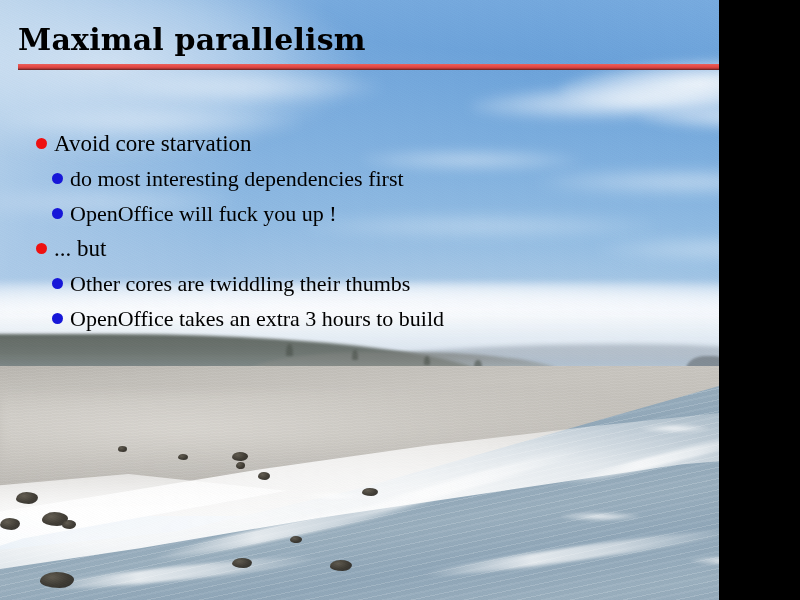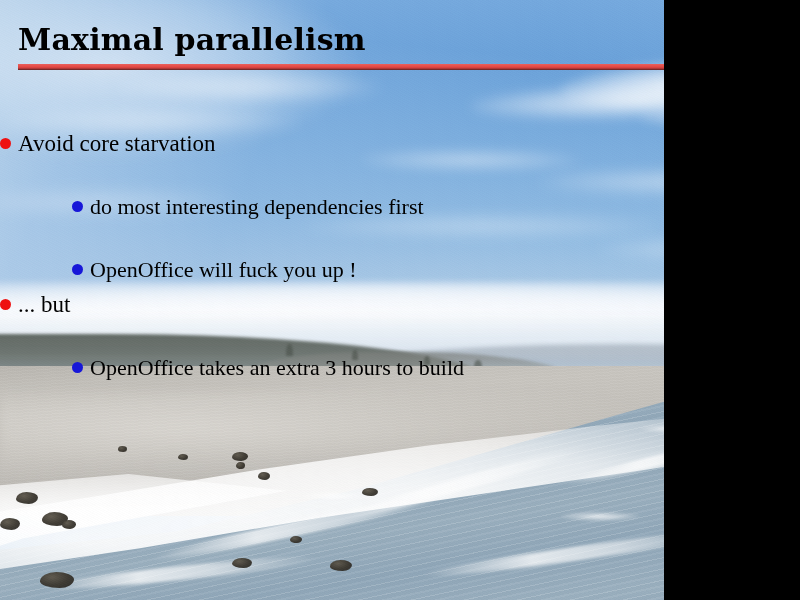"Maximal parallelism" #slide { width: 664px -> 719px }
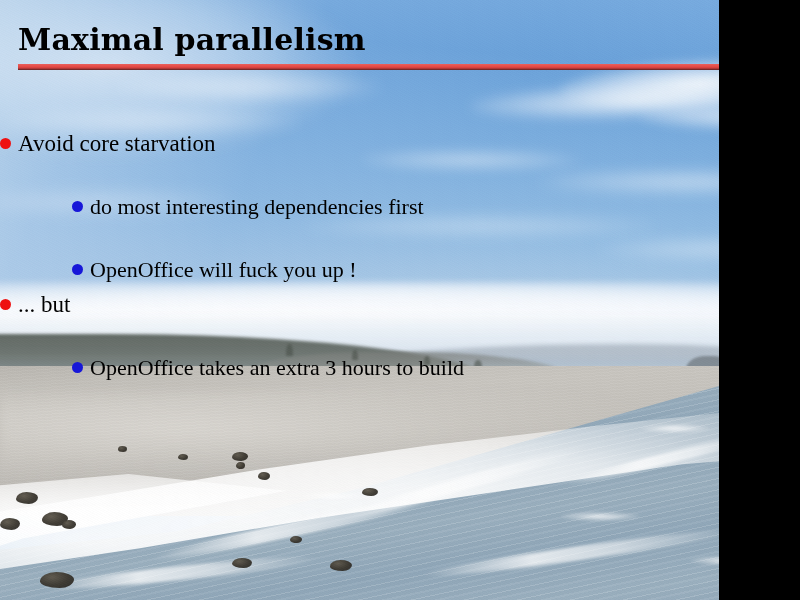"Avoid core starvation" .bullet-row.level-1 { padding-left: none -> 36px }
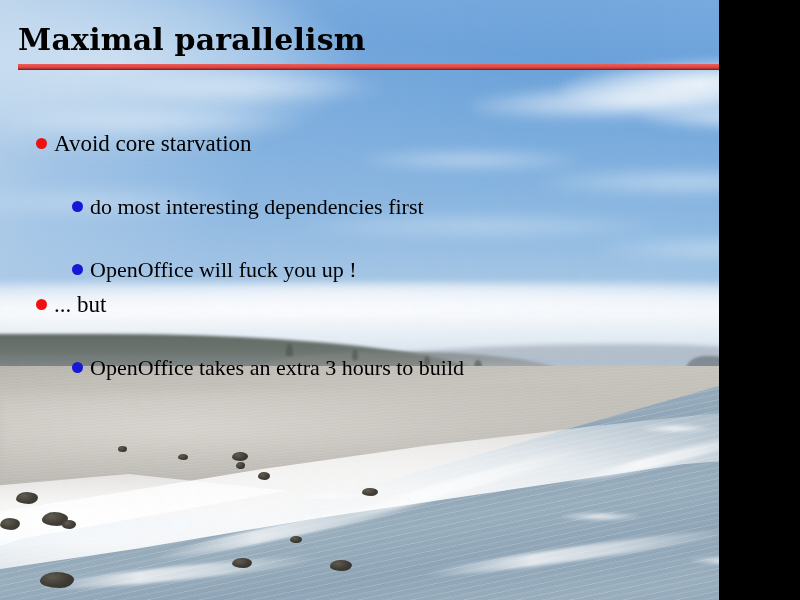"do most interesting dependencies first" .bullet-row.level-2 { margin-top: 28px -> none; padding-left: 72px -> 52px }
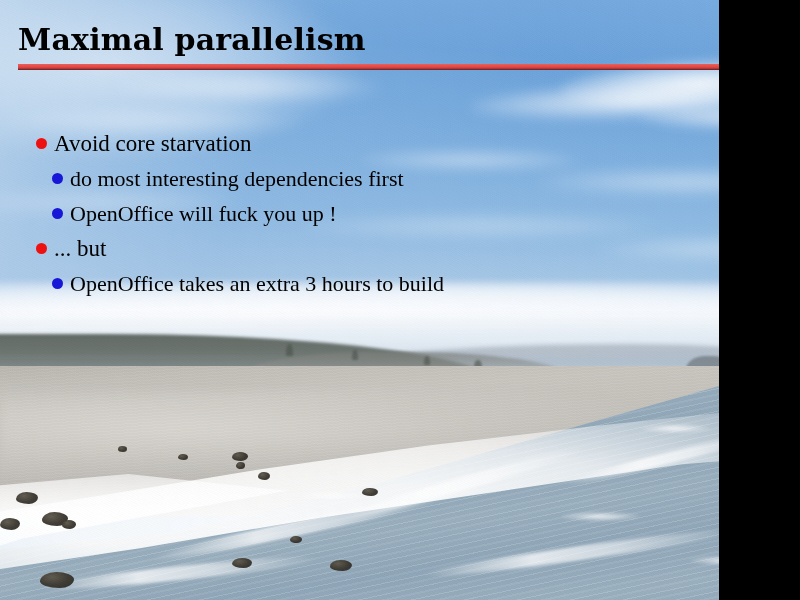"Other cores are twiddling their" li.bullet-row { html: none -> <li> <span></span> <span>Other cores are twiddling their thumbs</span> </li> }
